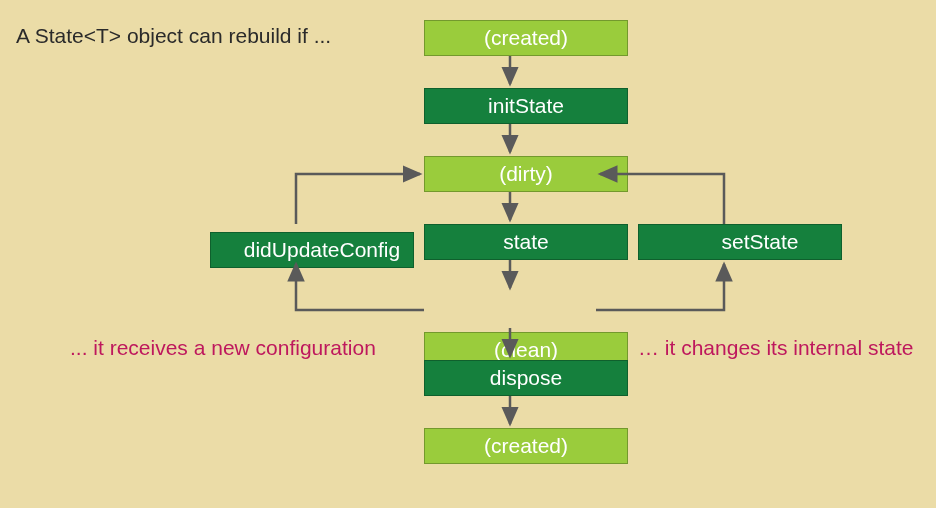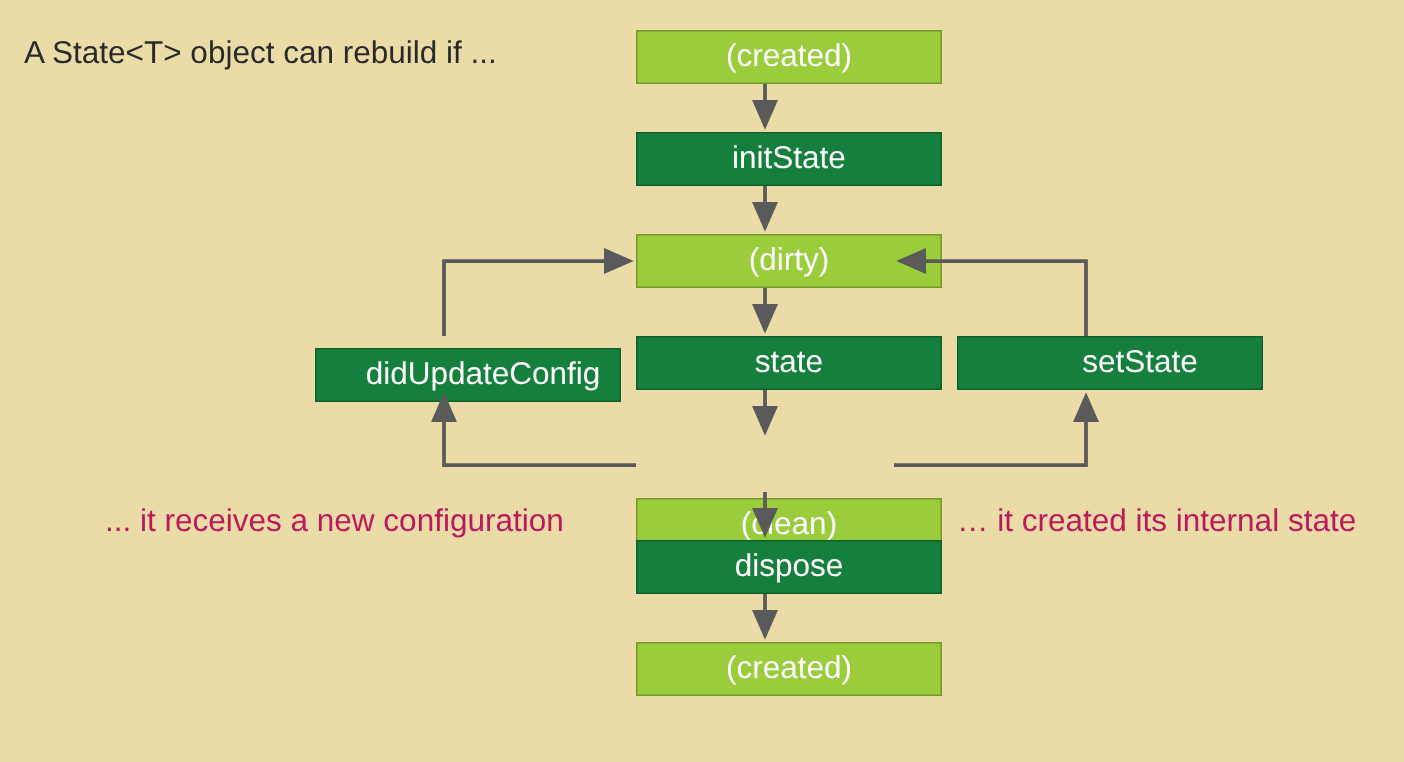"… it created its internal" div.caption { text: created -> changes }
